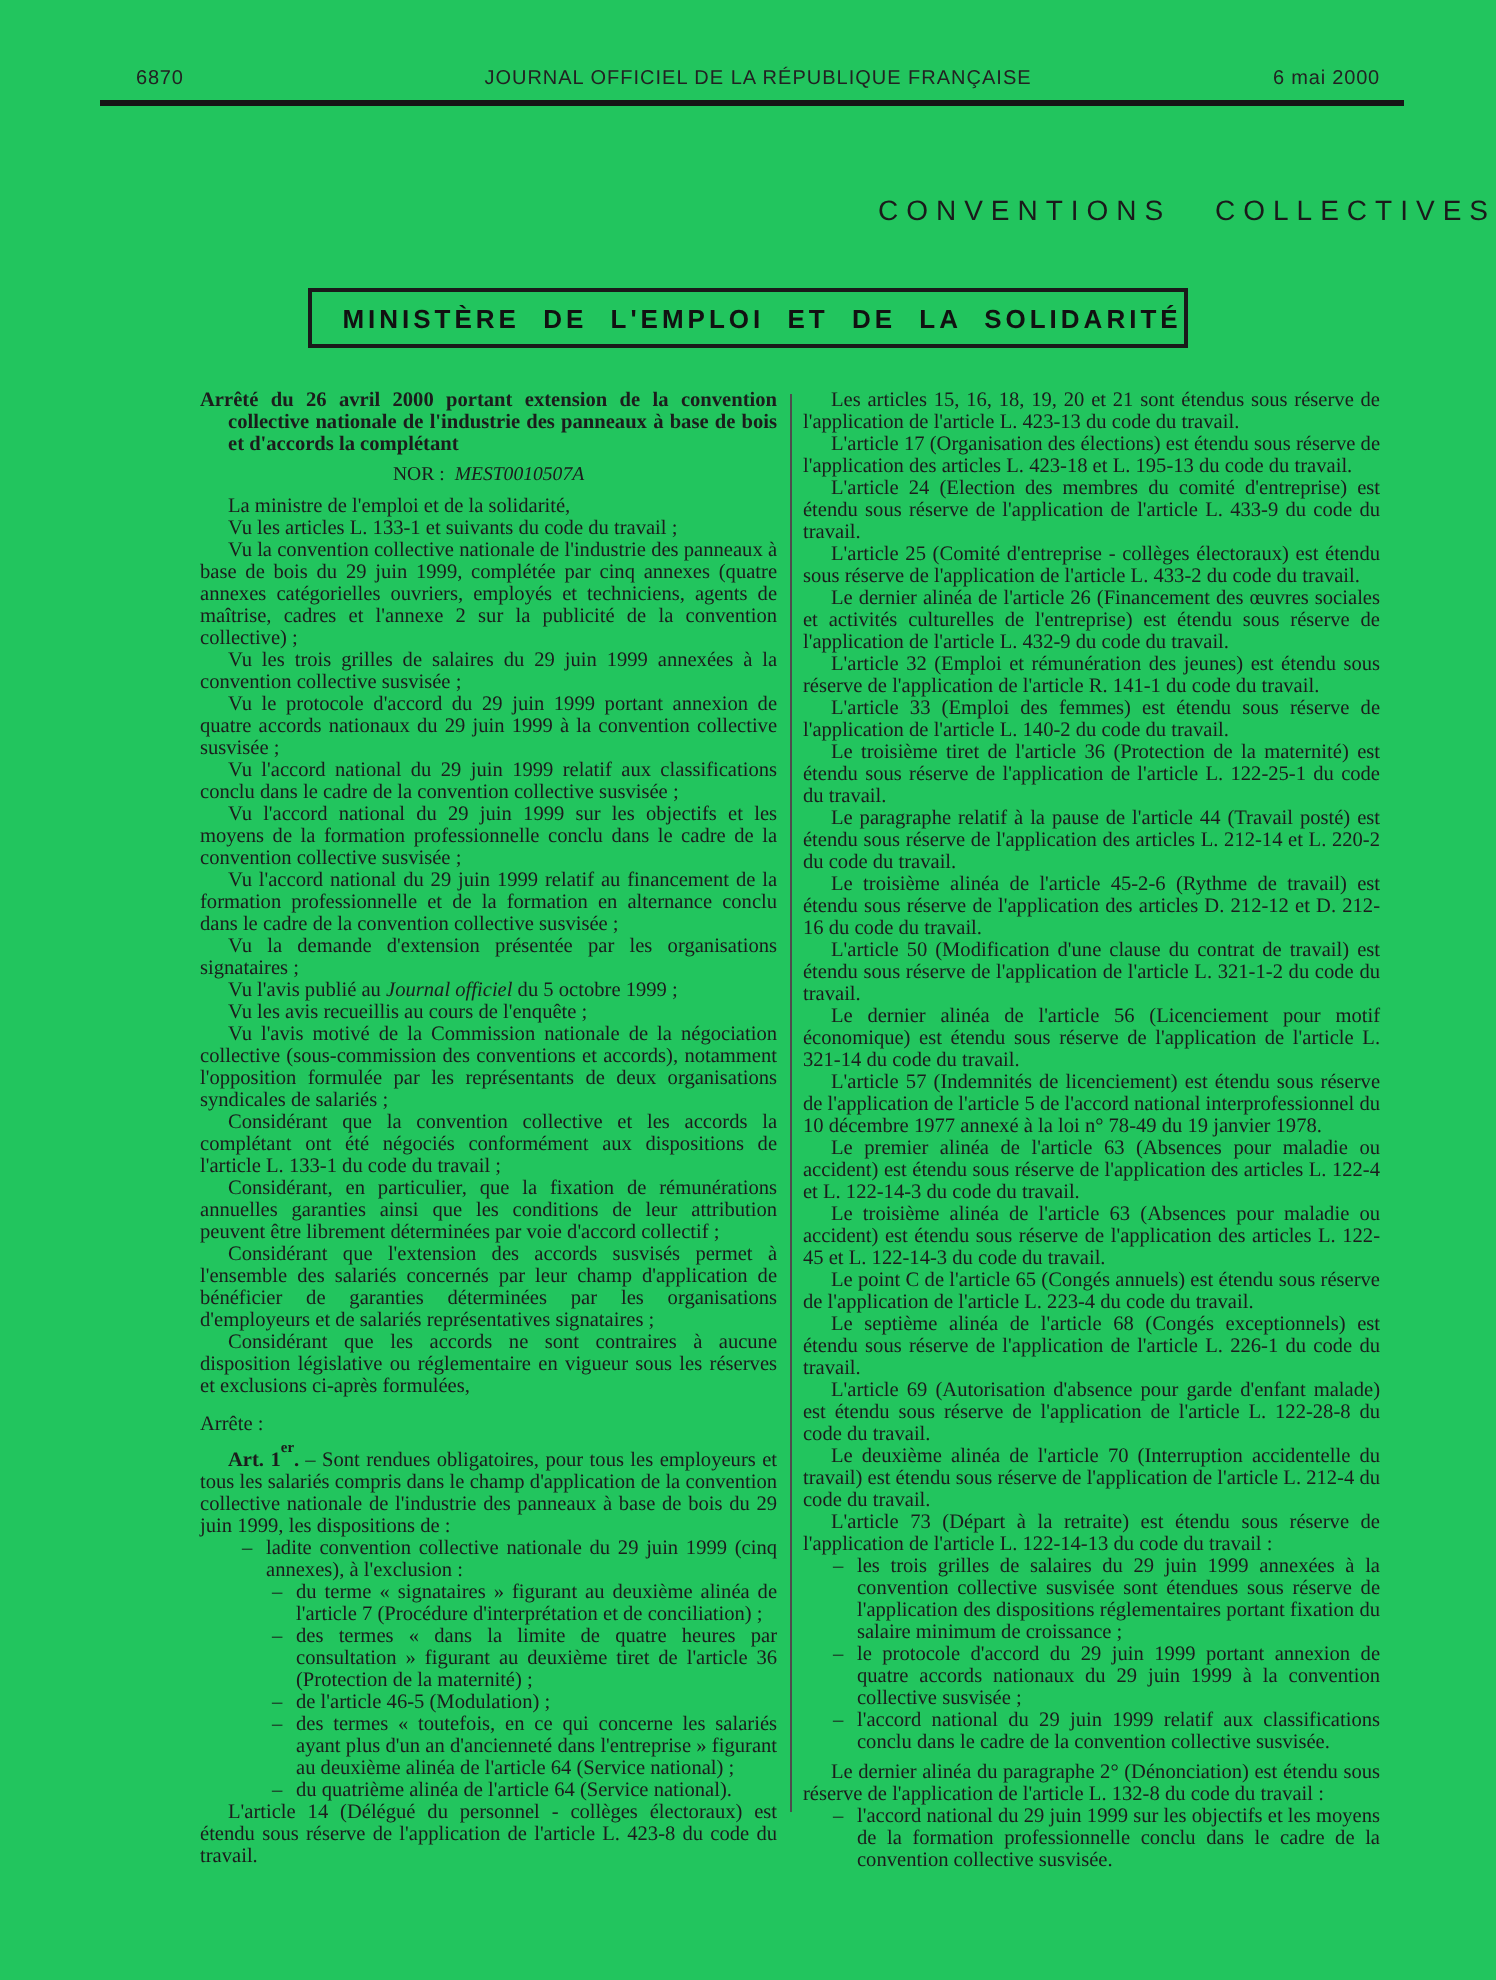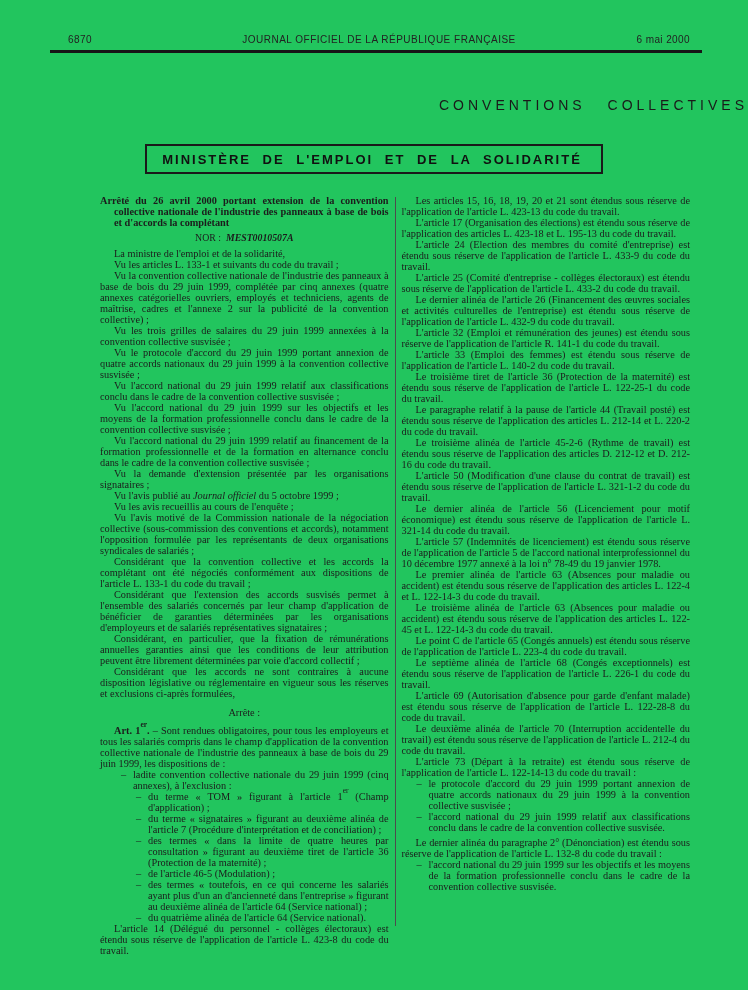"MINISTÈRE DE L'EMPLOI ET DE" .ministry-box { padding: 6px 19px 5px 15px -> 6px 1px 5px 15px }
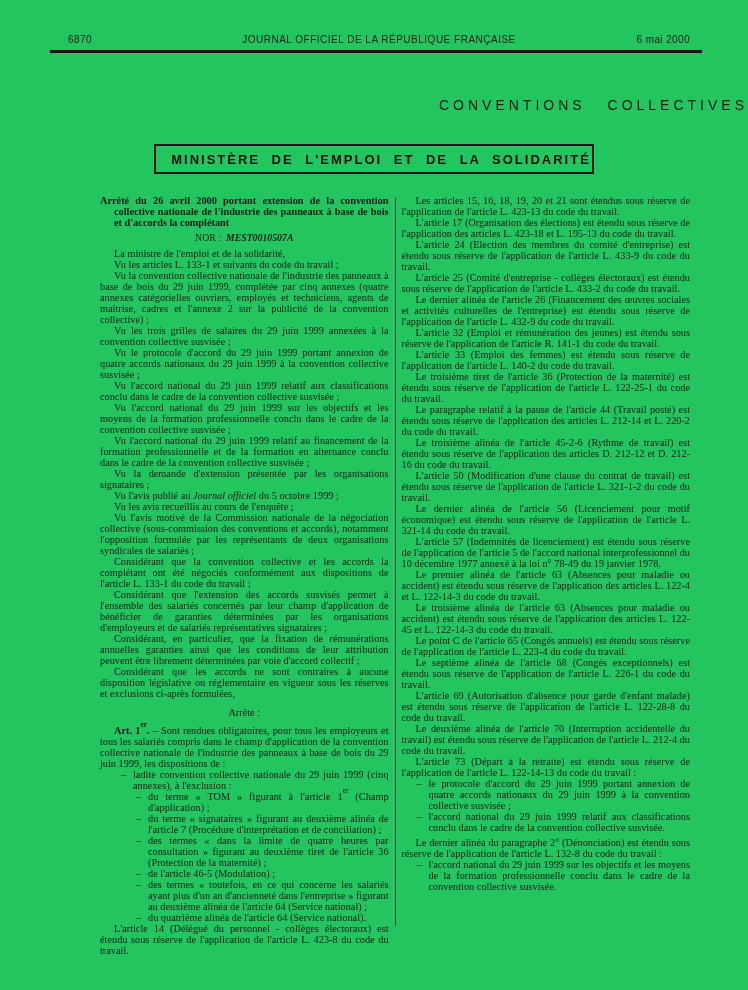"MEST0010507A" .nor-code { font-weight: bold -> normal }
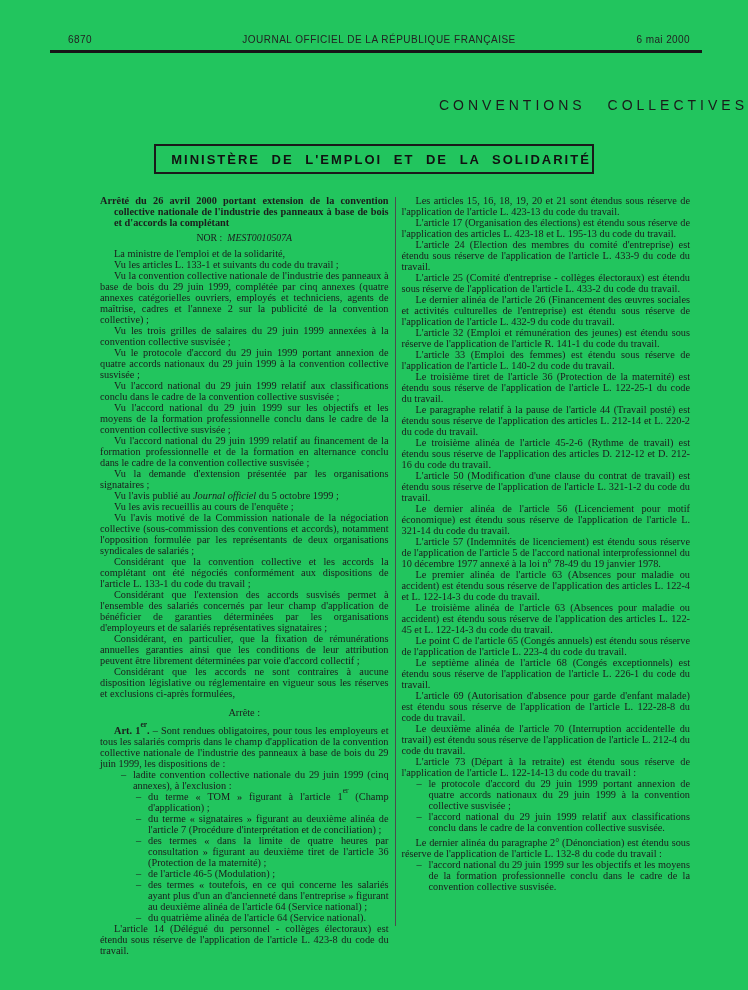"Considérant que l'extension des accords" p.para { order: before "Considérant, en particulier, que la" -> after "Considérant, en particulier, que la" }
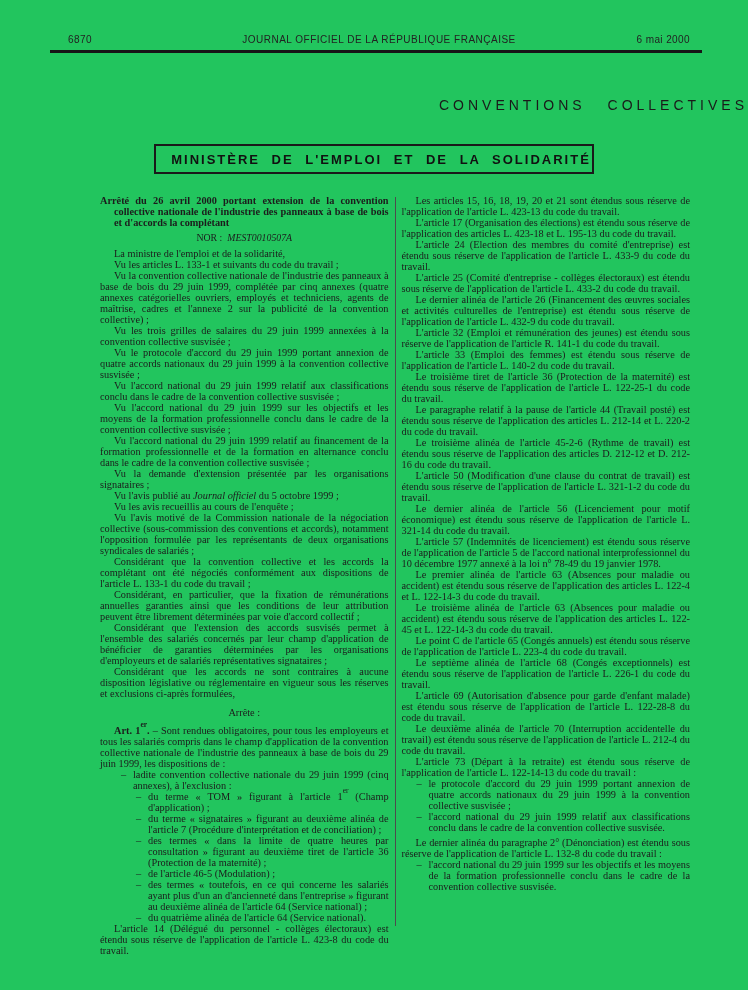"Arrête :" .arrete-label { text-align: center -> left }
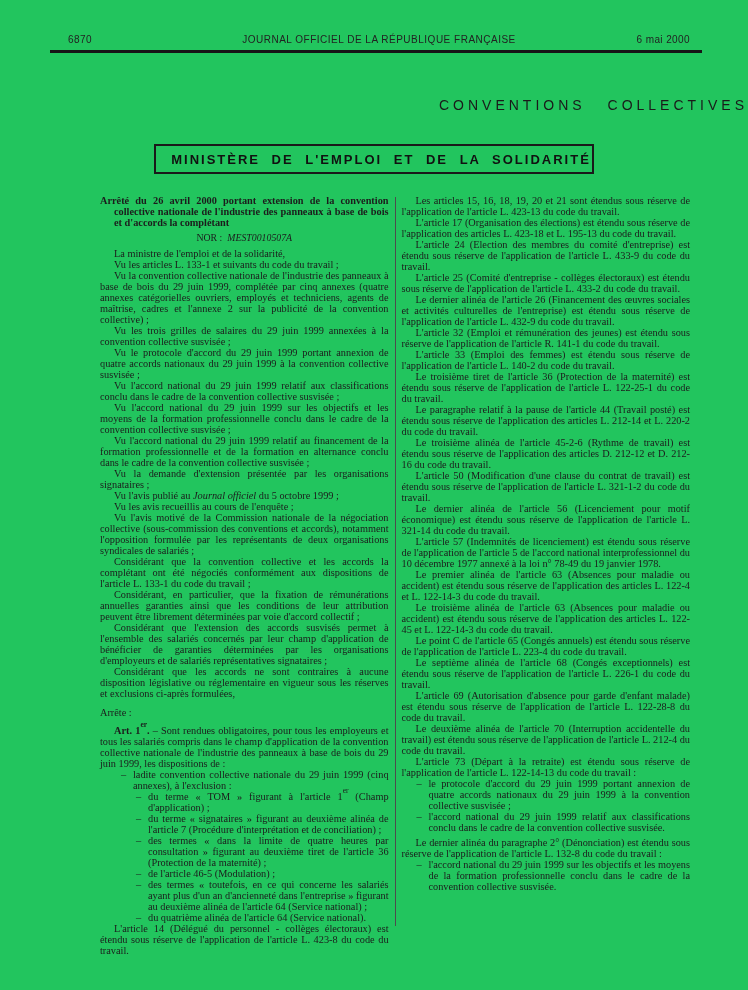"– les trois grilles de" p.li { html: none -> <p><span>–</span><span>les trois grilles de salaires du 29 juin 1999 annexées à la convention collective susvisée sont étendues sous réserve de l'application des dispositions réglementaires portant fixation du salaire minimum de croissance ;</span></p> }
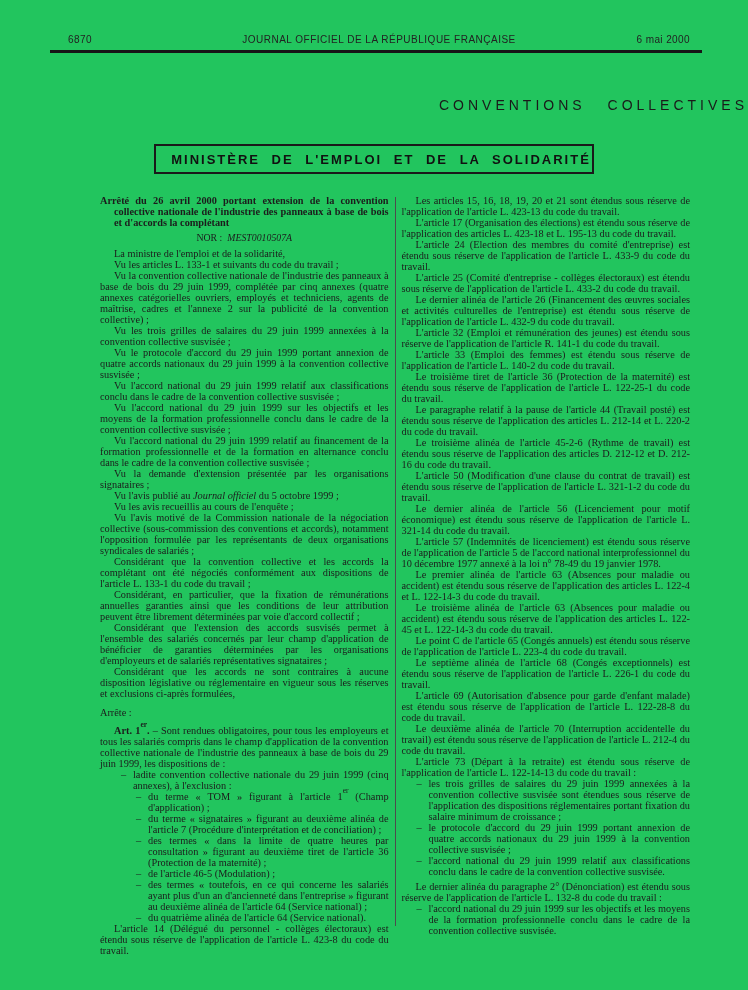"– du terme « TOM" p.li { html: <p><span>–</span><span>du terme « TOM » figurant à l'article 1</span><sup>er</sup><span> (Champ d'application) ;</span></p> -> none }
